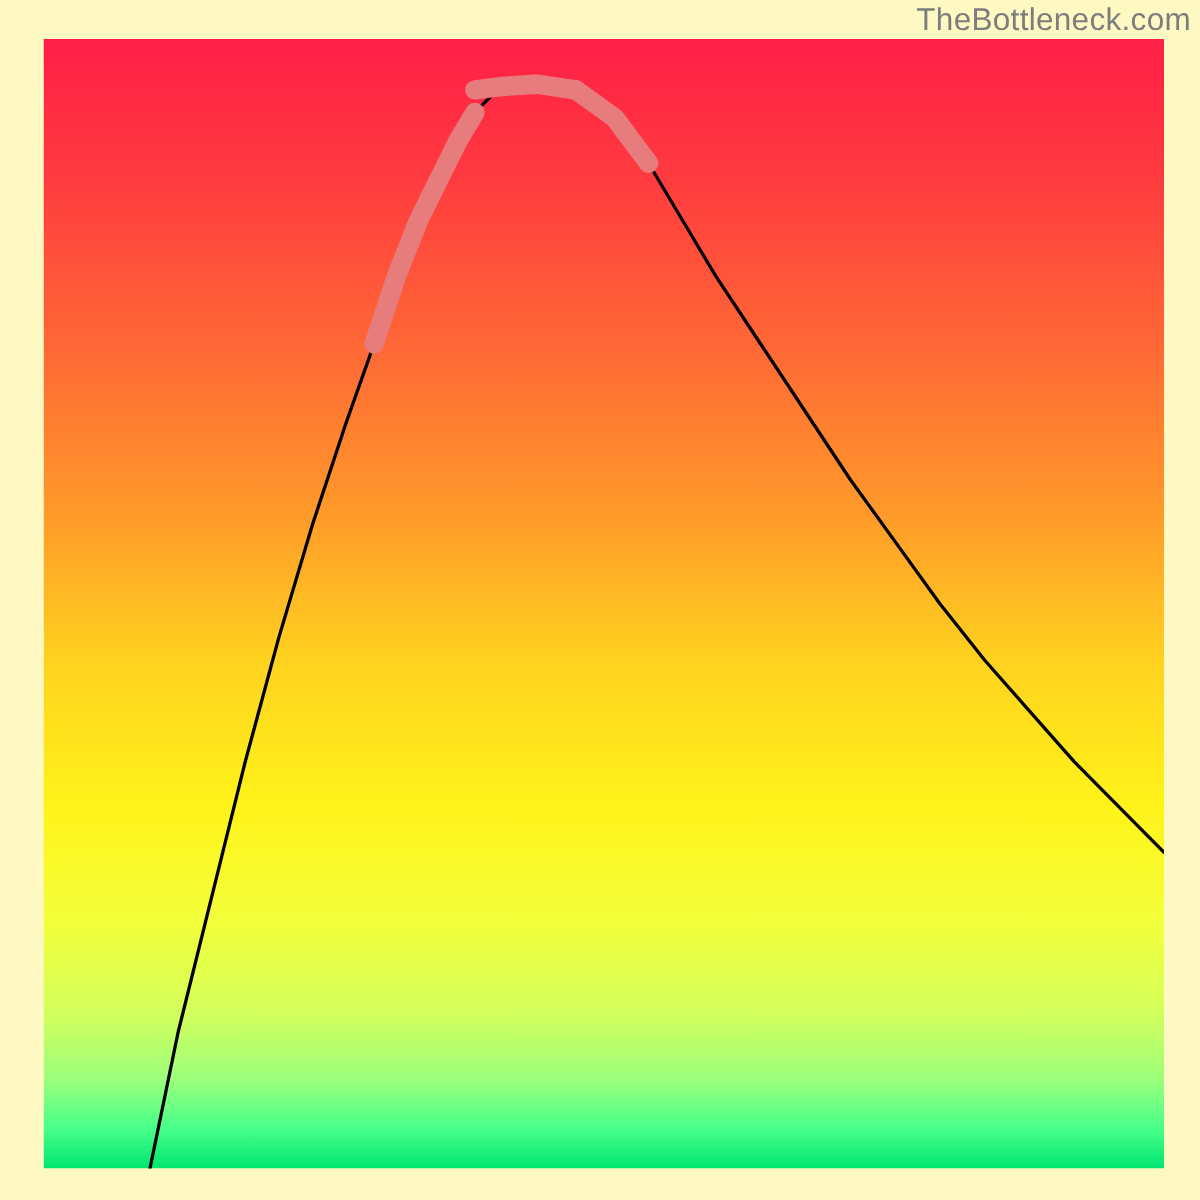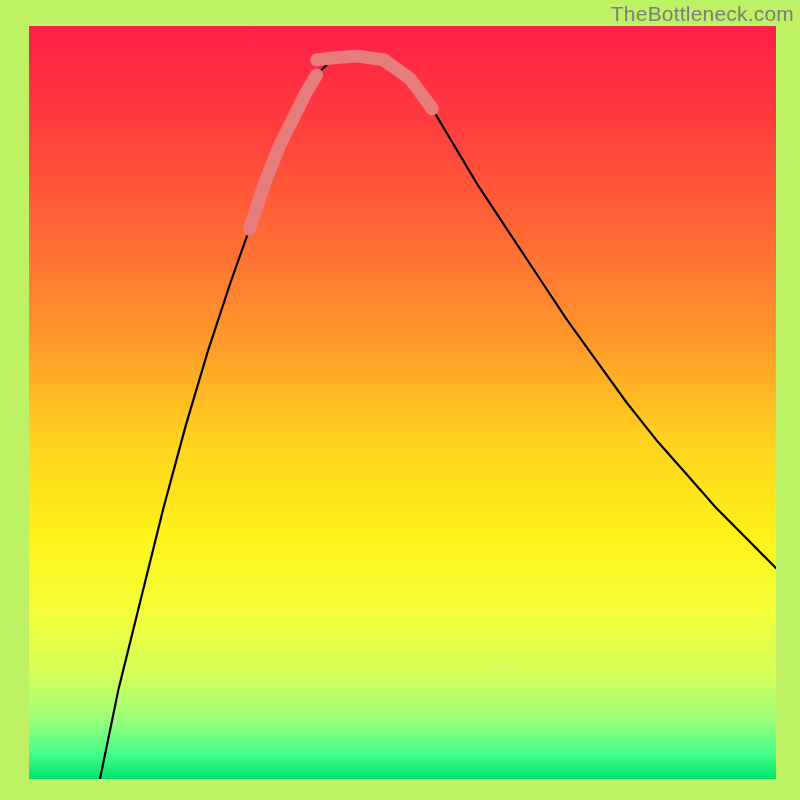"TheBottleneck.com" .frame { background: #bef264 -> #fef9c3 }
